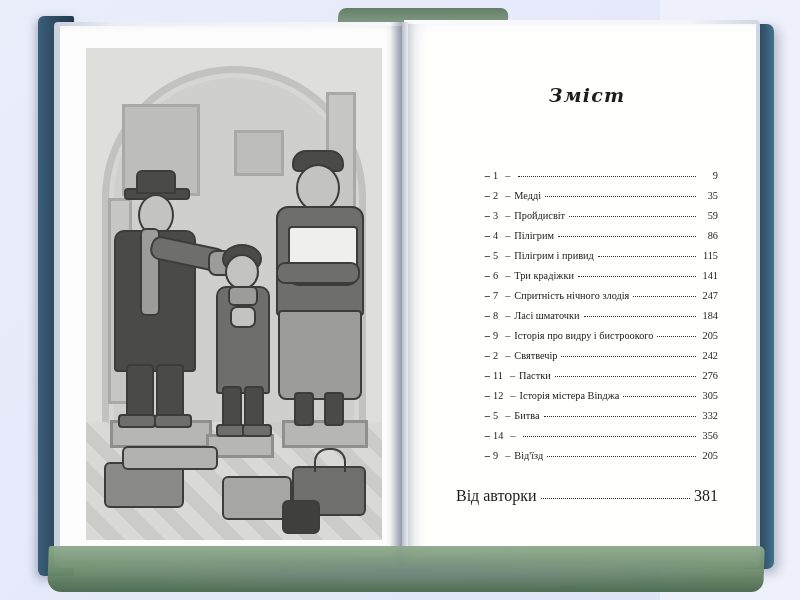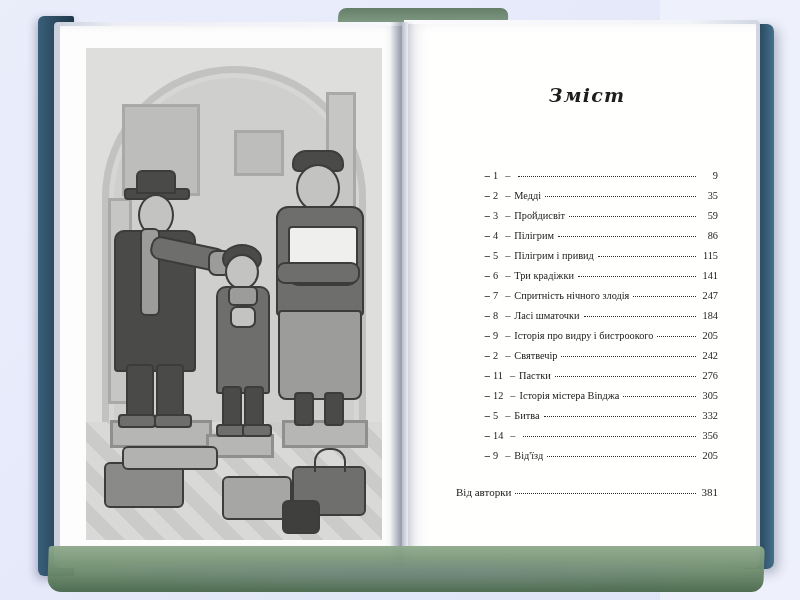"Від авторки" .toc-extra .toc-row { font-size: 11px -> 16px }
